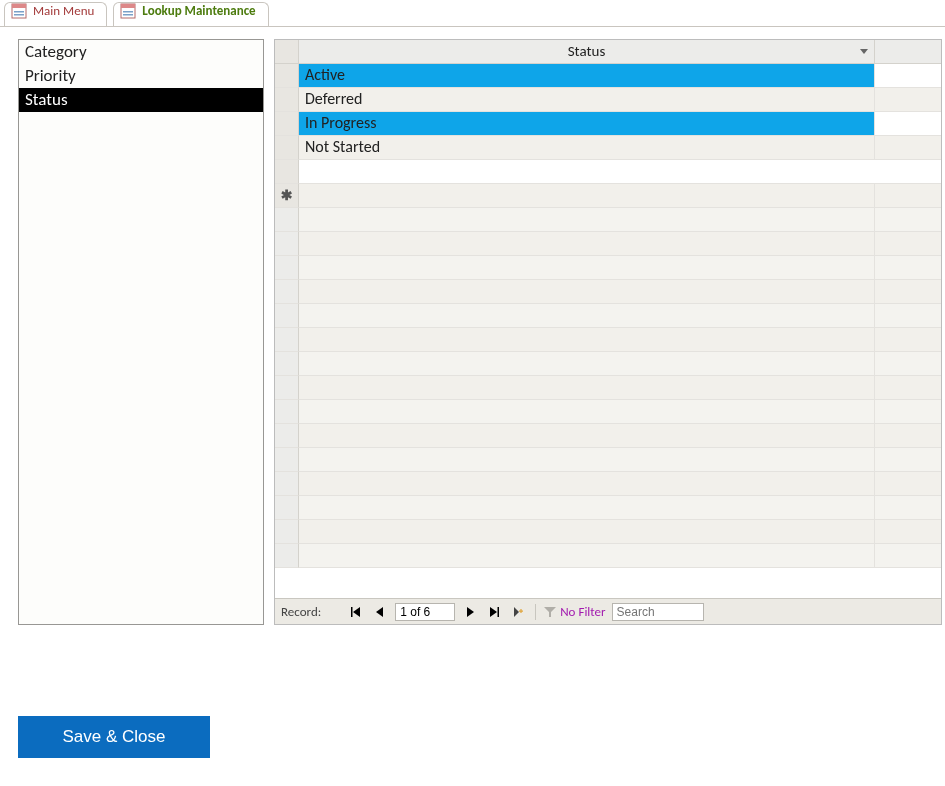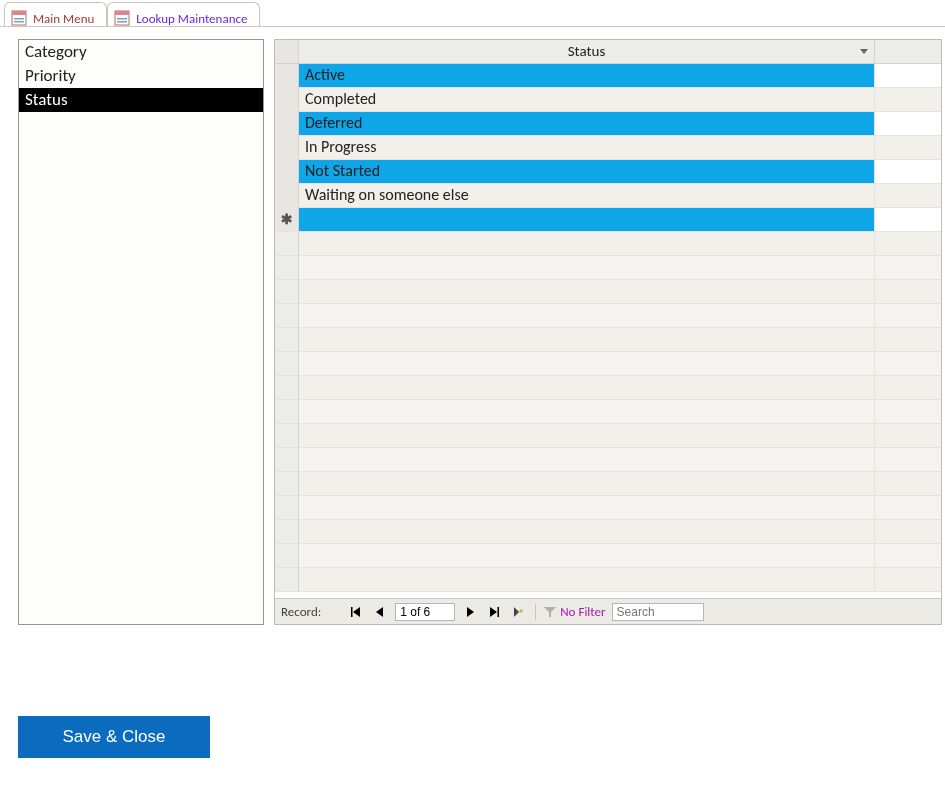"Main Menu" .tab { align-items: flex-end -> flex-start; margin-right: none -> 6px }
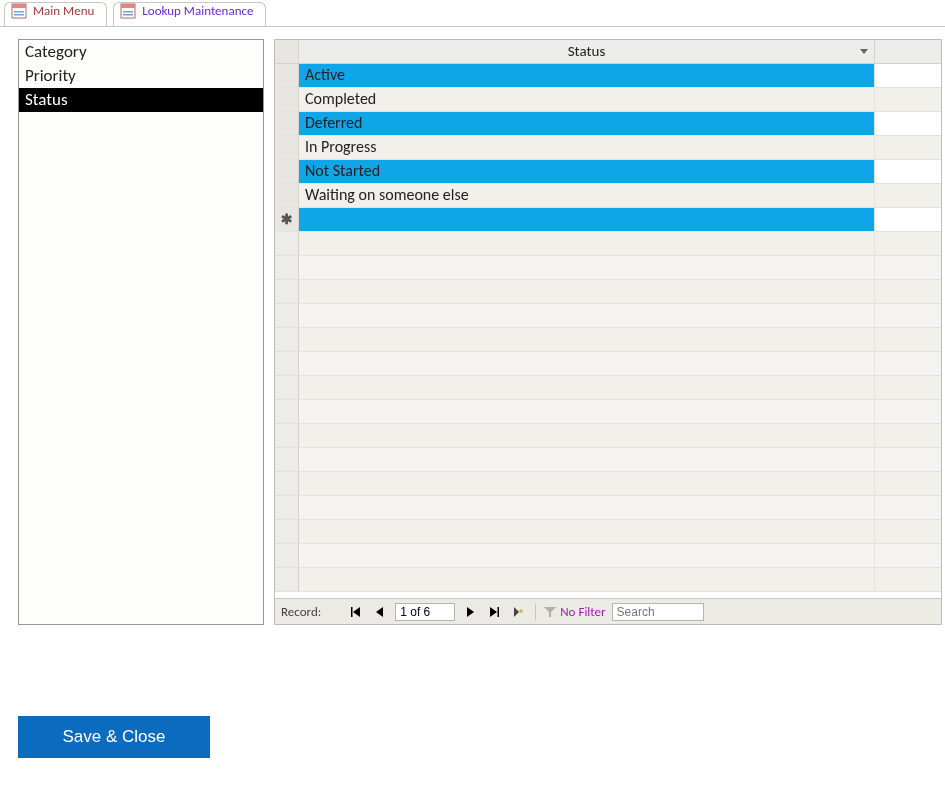"Lookup Maintenance" .tab.active { color: #6d28d9 -> #4d7c0f; font-weight: 400 -> 700 }
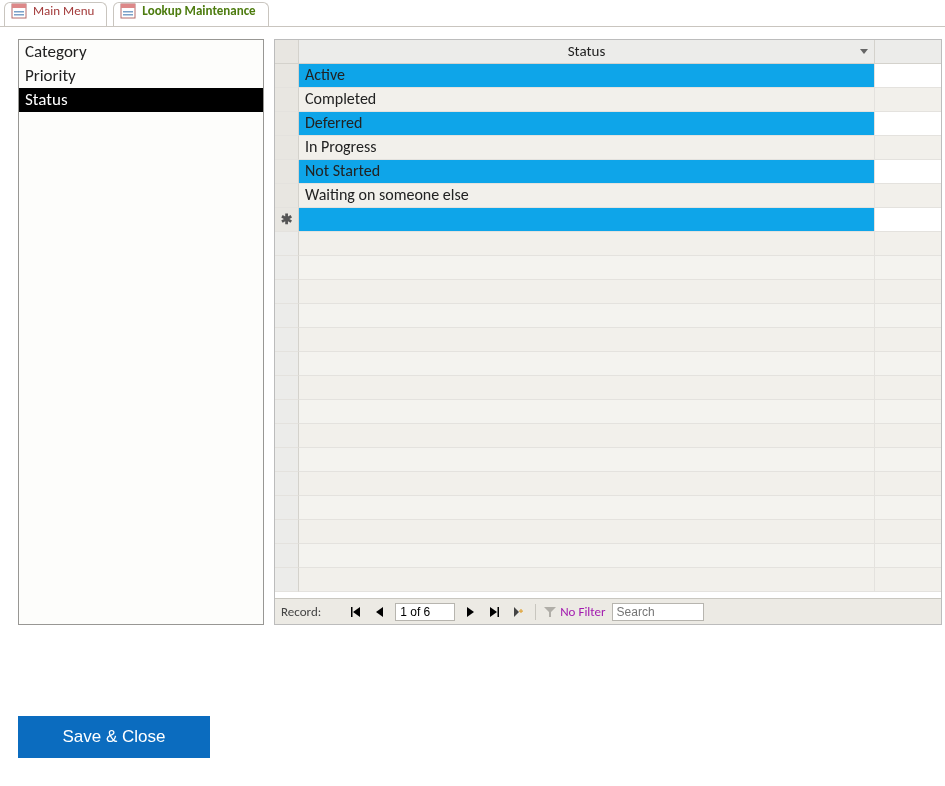"Completed" div.grow { html: <div> <div></div> <div>Completed</div> <div></div> </div> -> none }
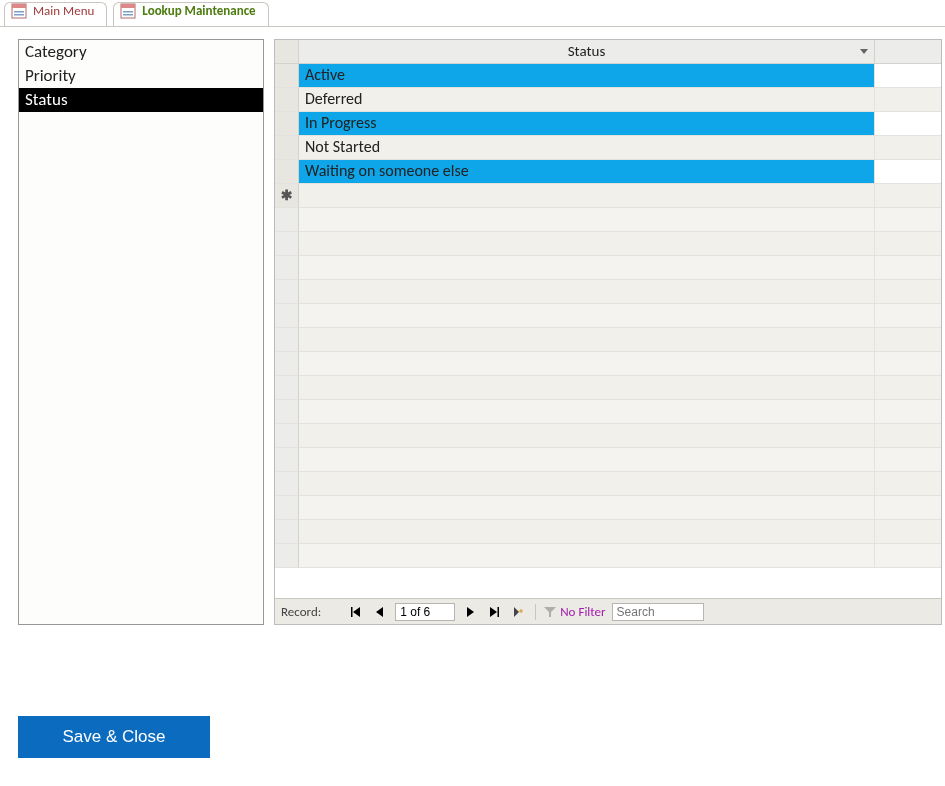"Waiting on someone else" div.cell { html: <div>Waiting on someone else</div> -> none }
